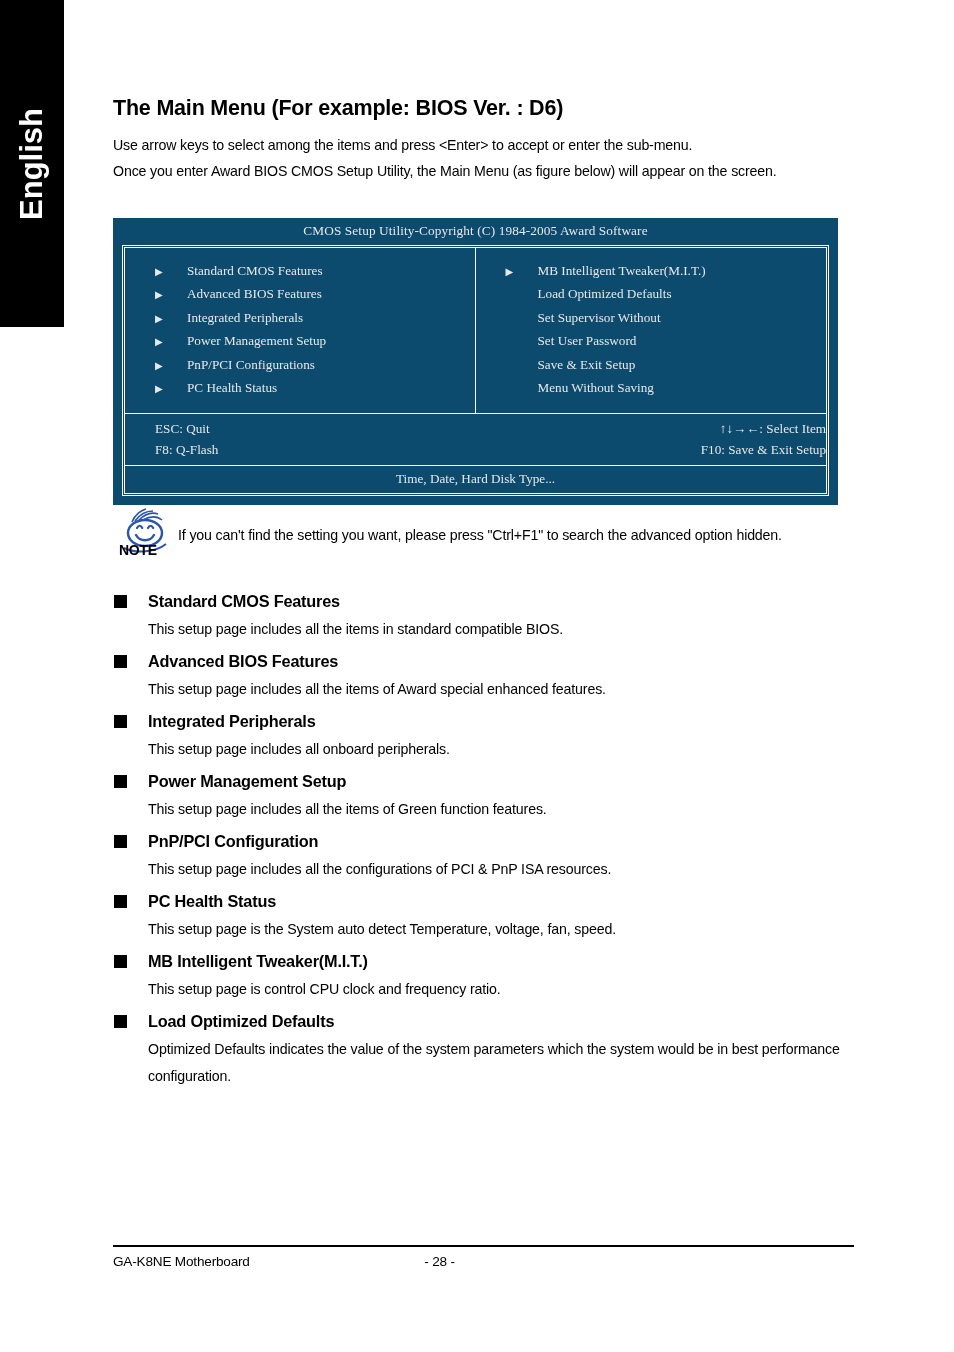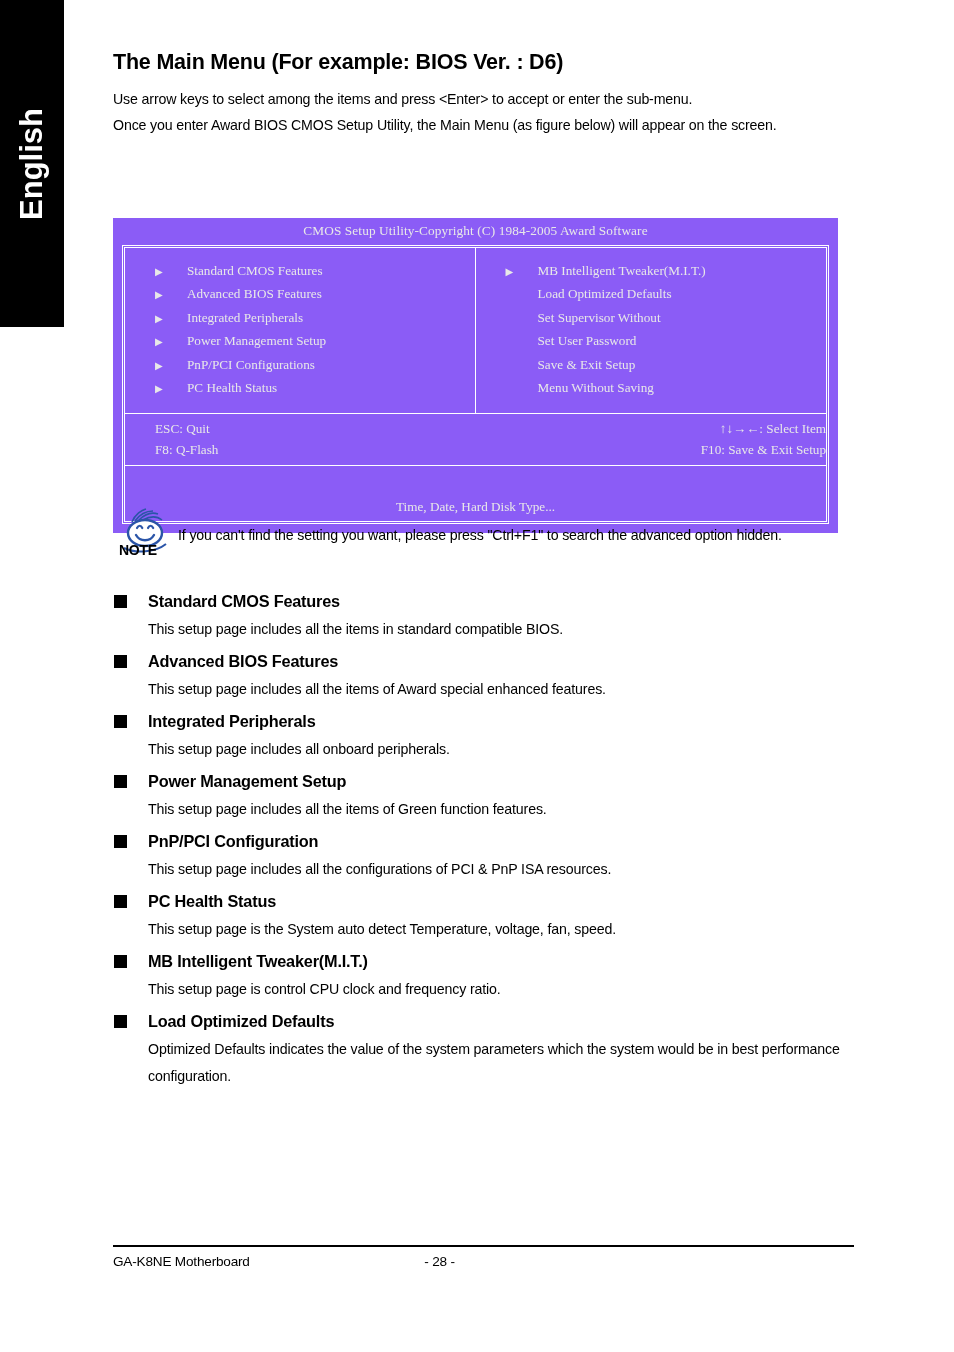"The Main Menu (For example:" .h1 { padding-top: 50px -> 96px }
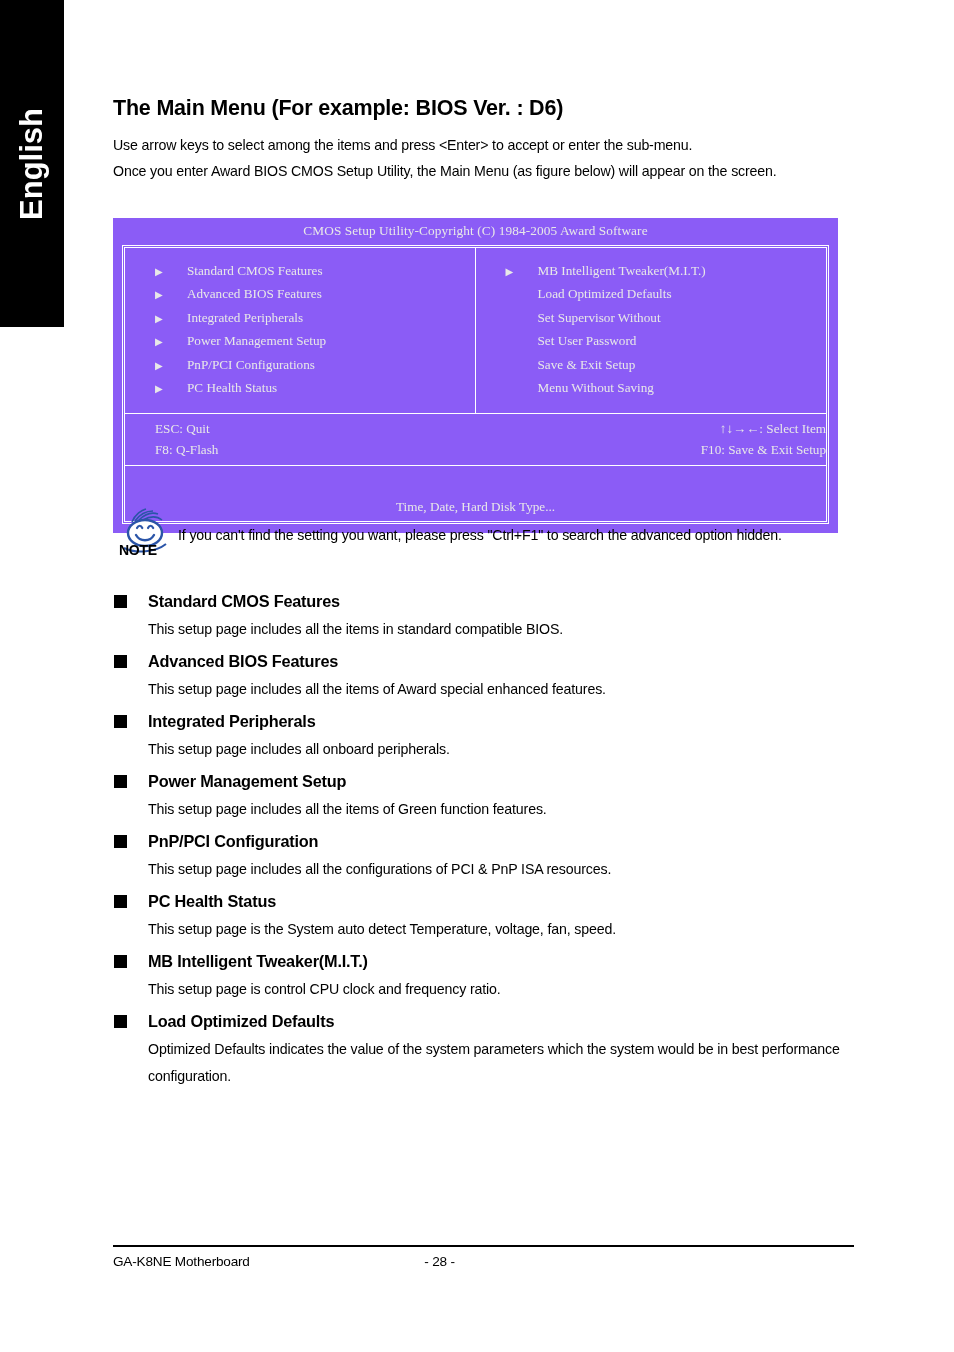"CMOS Setup Utility-Copyright (C)" .bios { background: #8b5cf6 -> #0c4a6e }
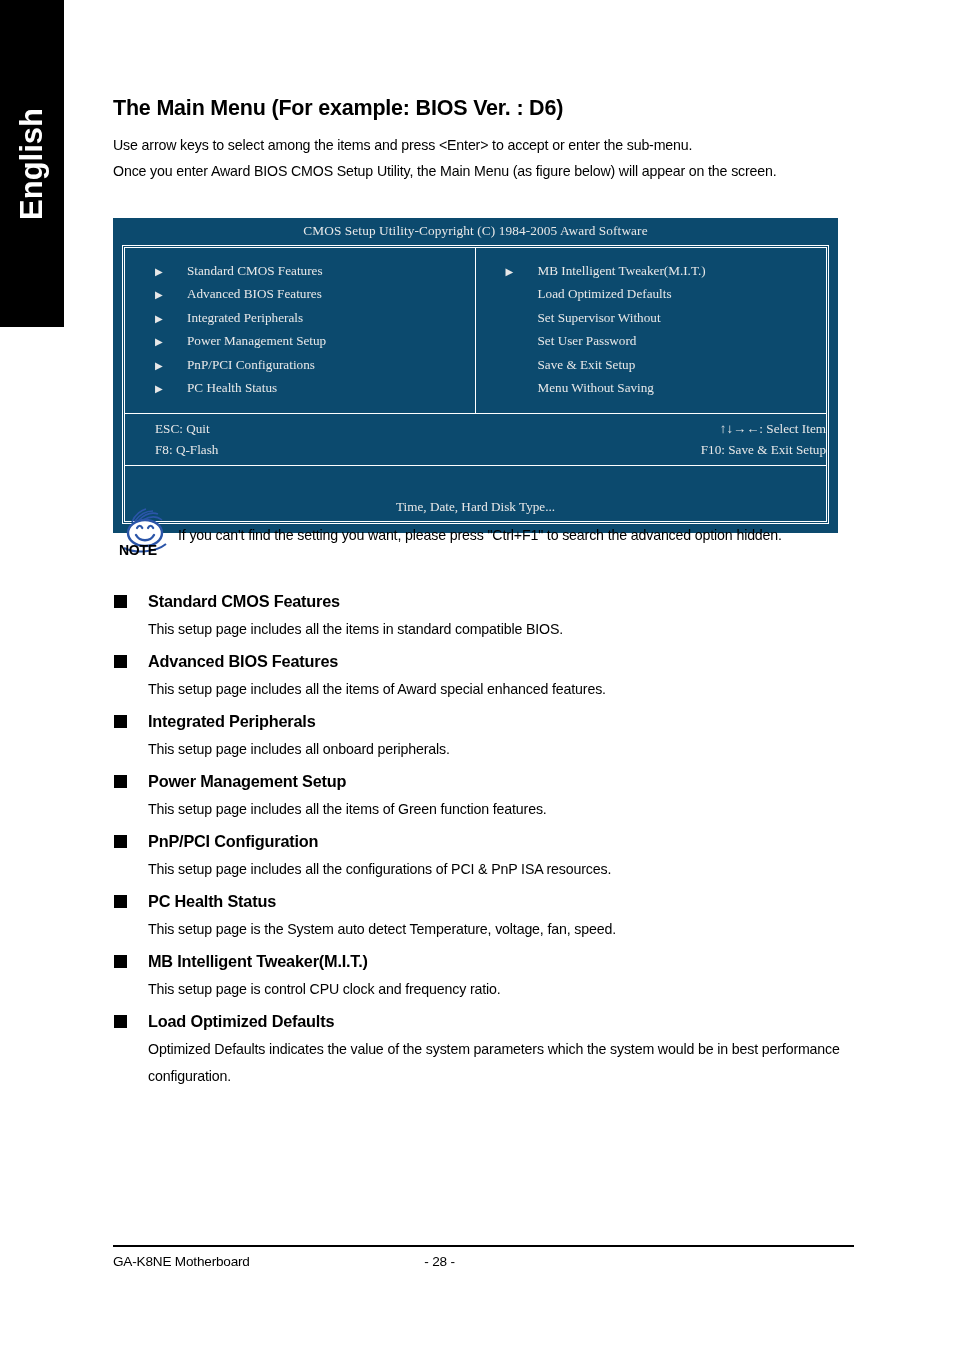"Time, Date, Hard Disk Type..." .bios-hint { margin-top: 28px -> none }
